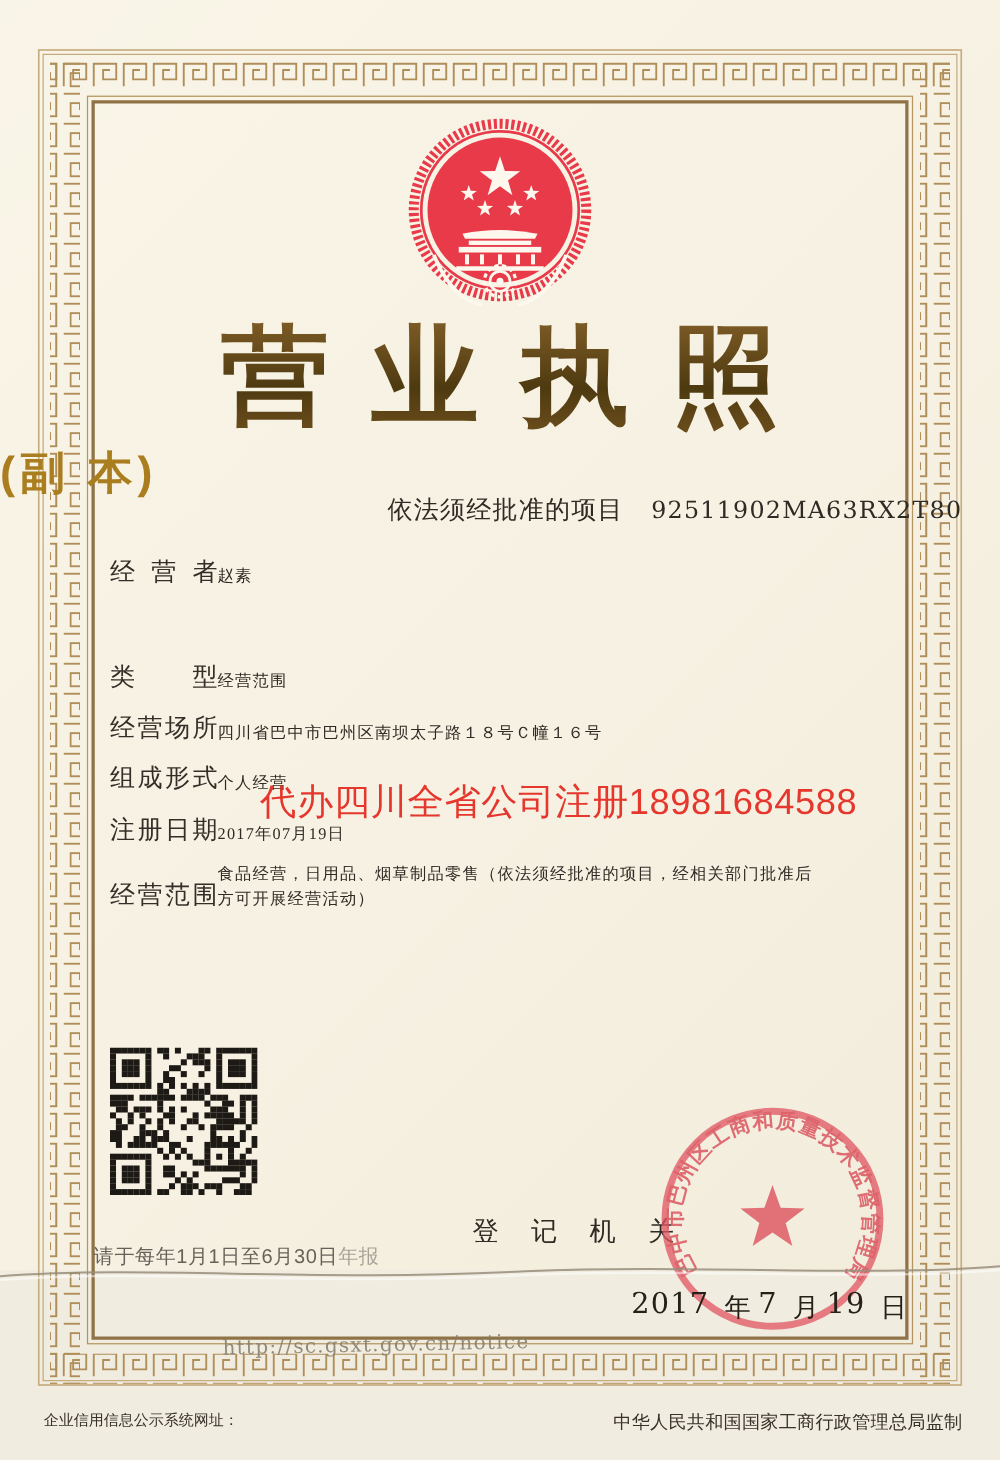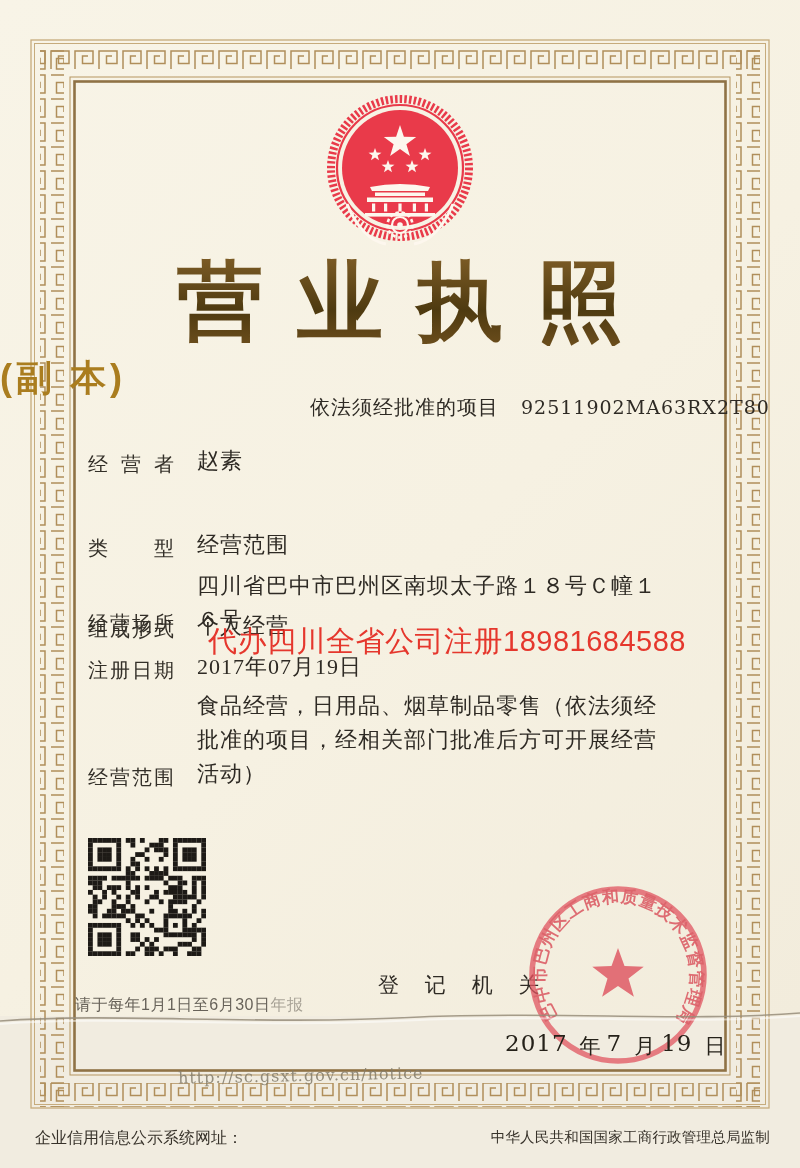"赵素" .fvalue { font-size: 22px -> 13px; margin-left: 23px -> 0 }
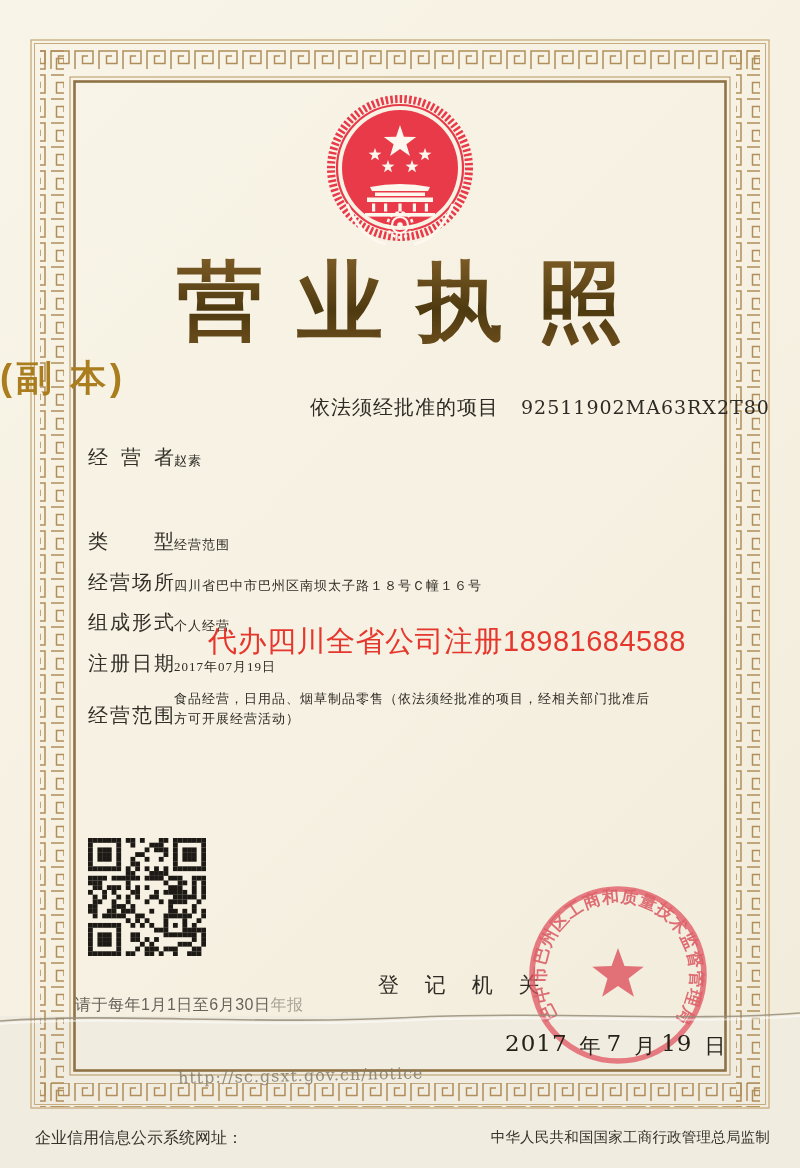"企业信用信息公示系统网址：" .footer-left { font-size: 16px -> 12px }
